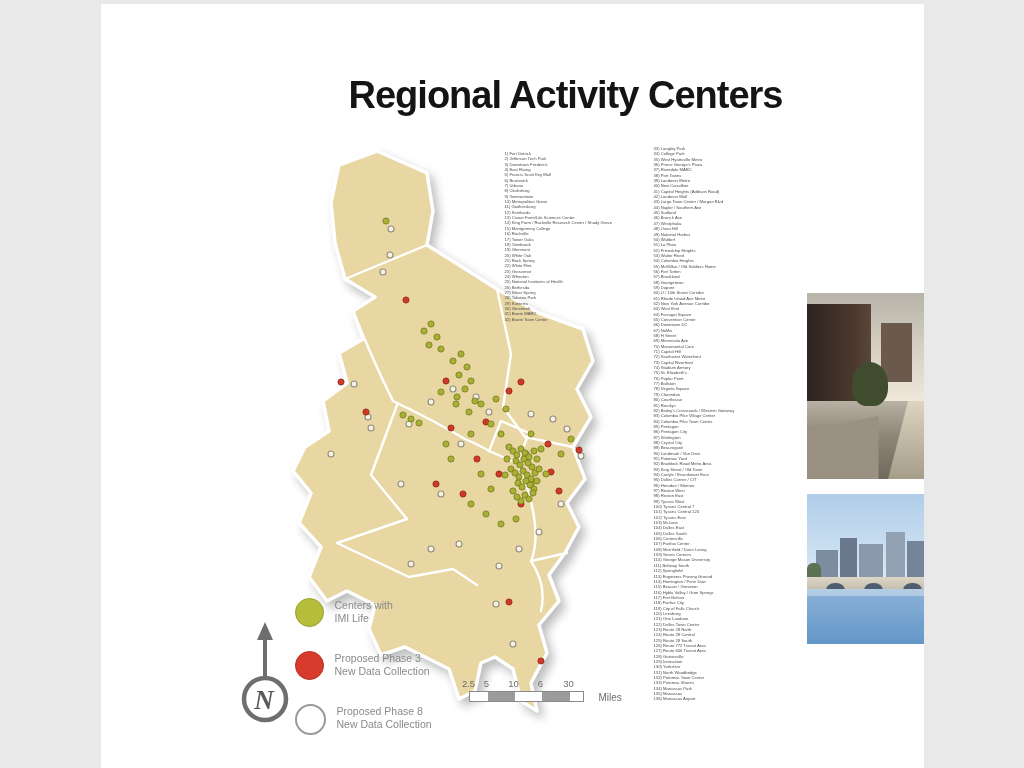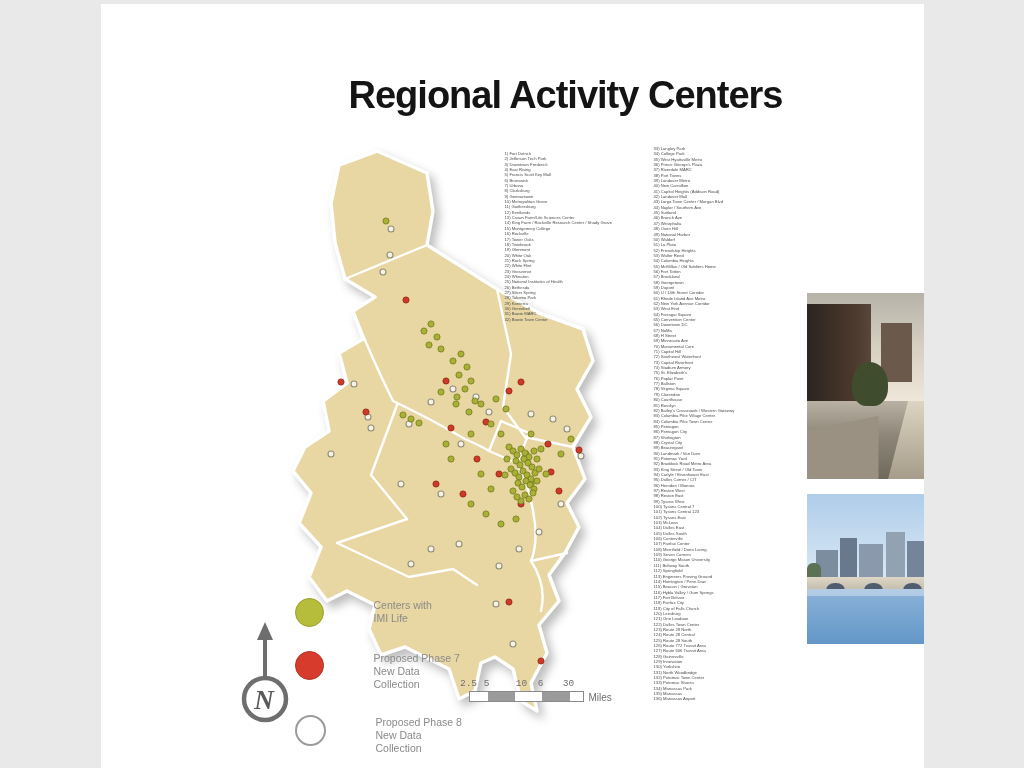"Centers with" .legend-row { gap: 39px -> none }
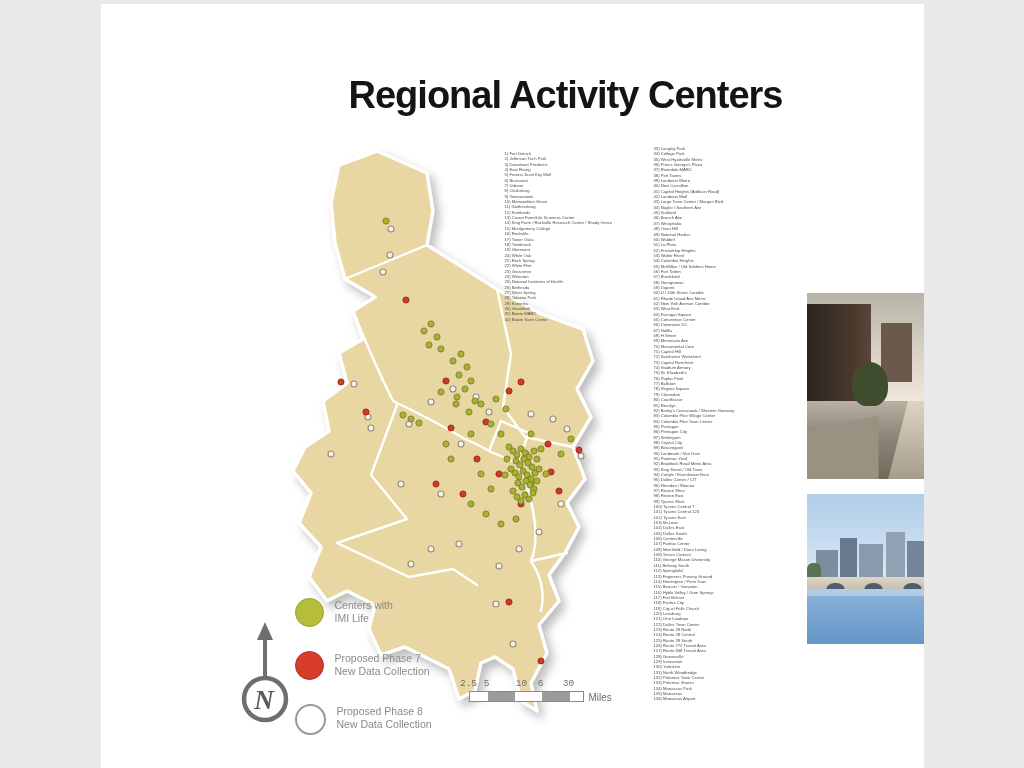"Proposed Phase 7" div { text: 7 -> 3 }
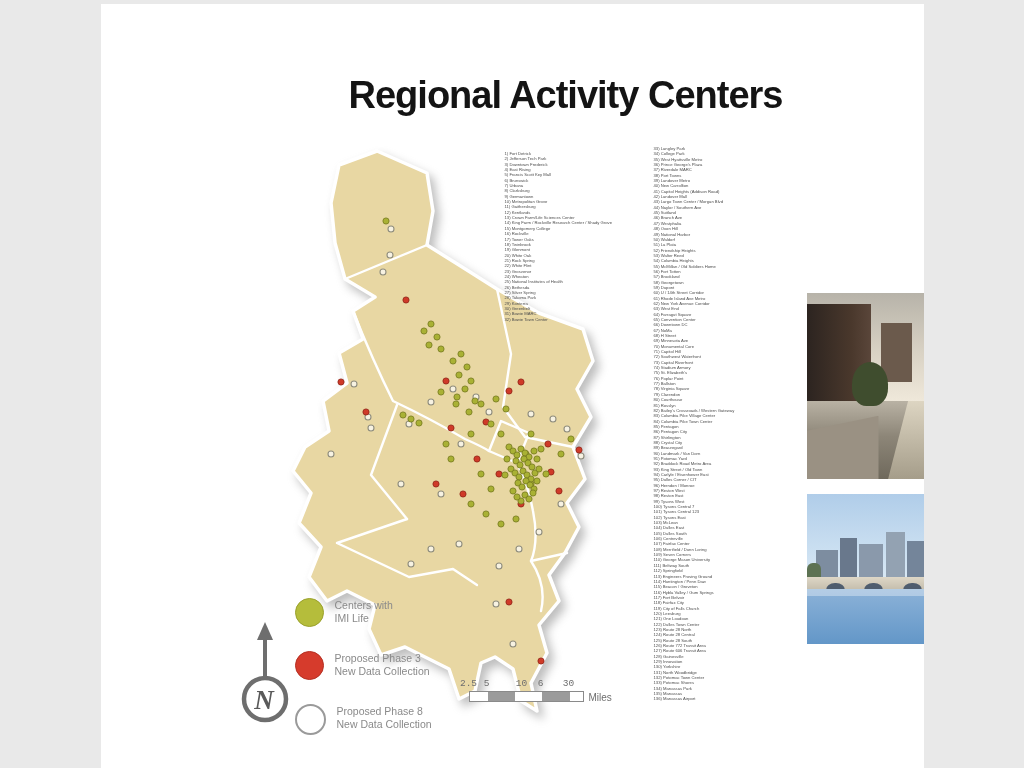"2.5" .sb-labels { font-family: Liberation Mono, monospace -> none }
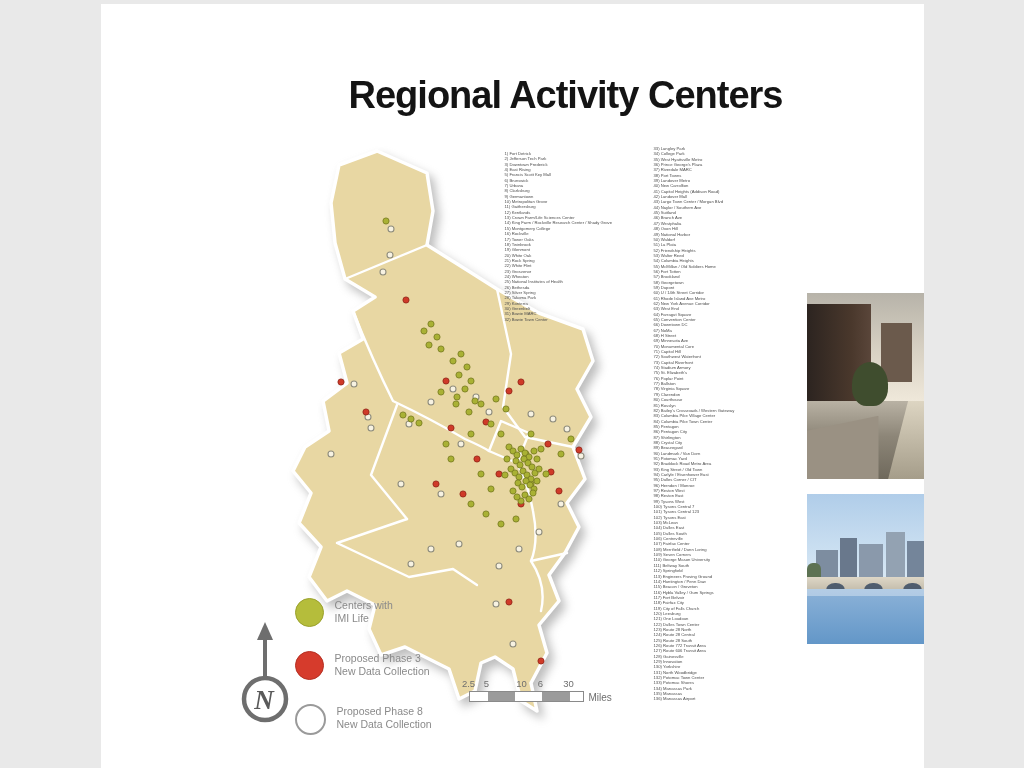"10" span { left: 53px -> 45px }
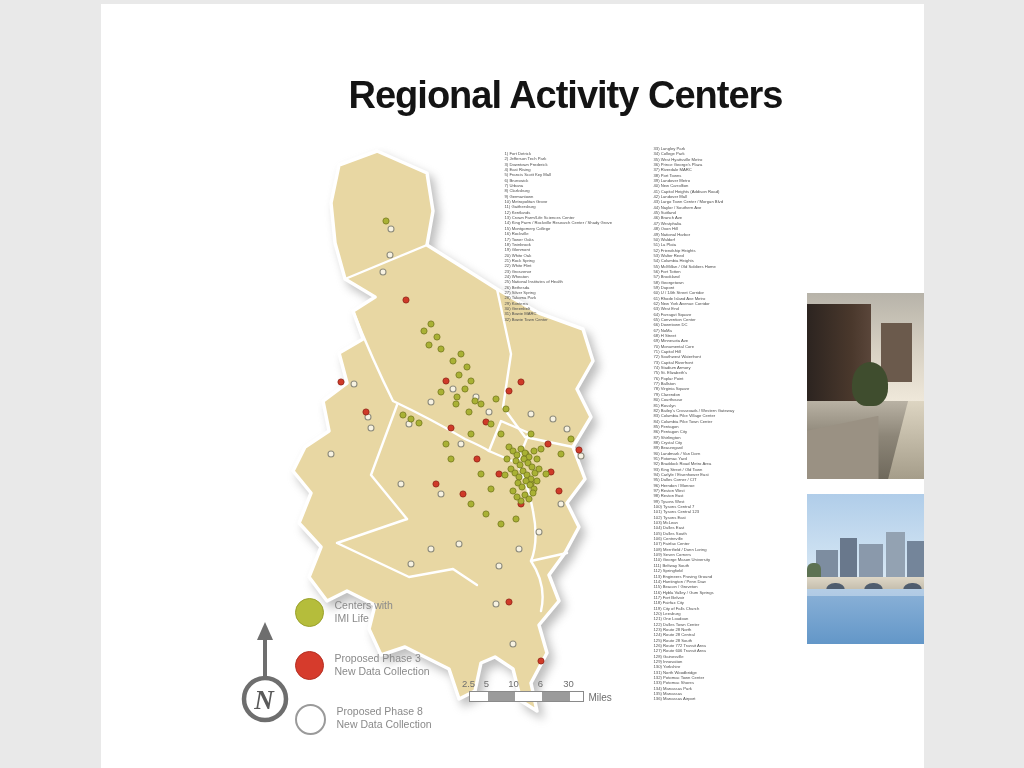"Miles" .sb-miles { left: 120px -> 130px }
